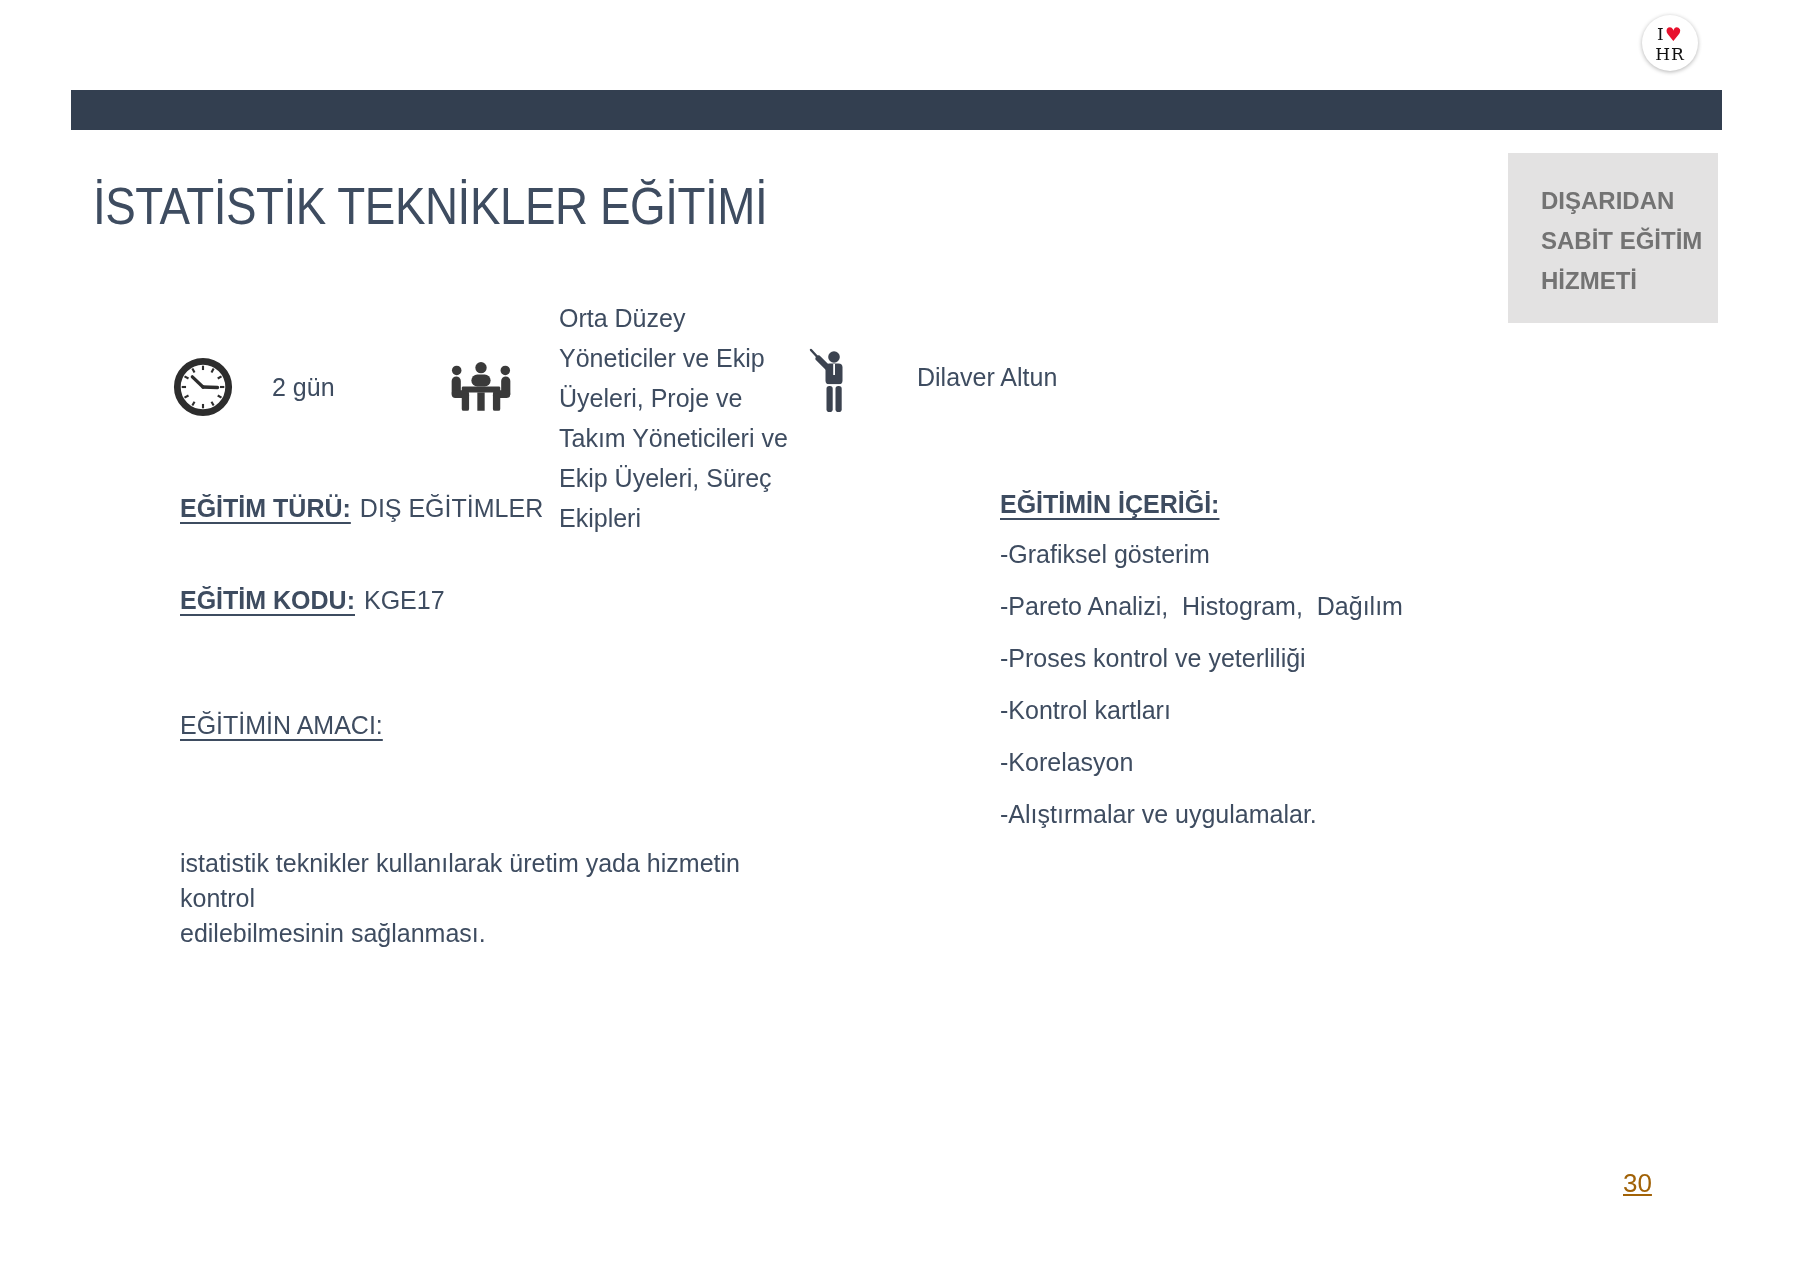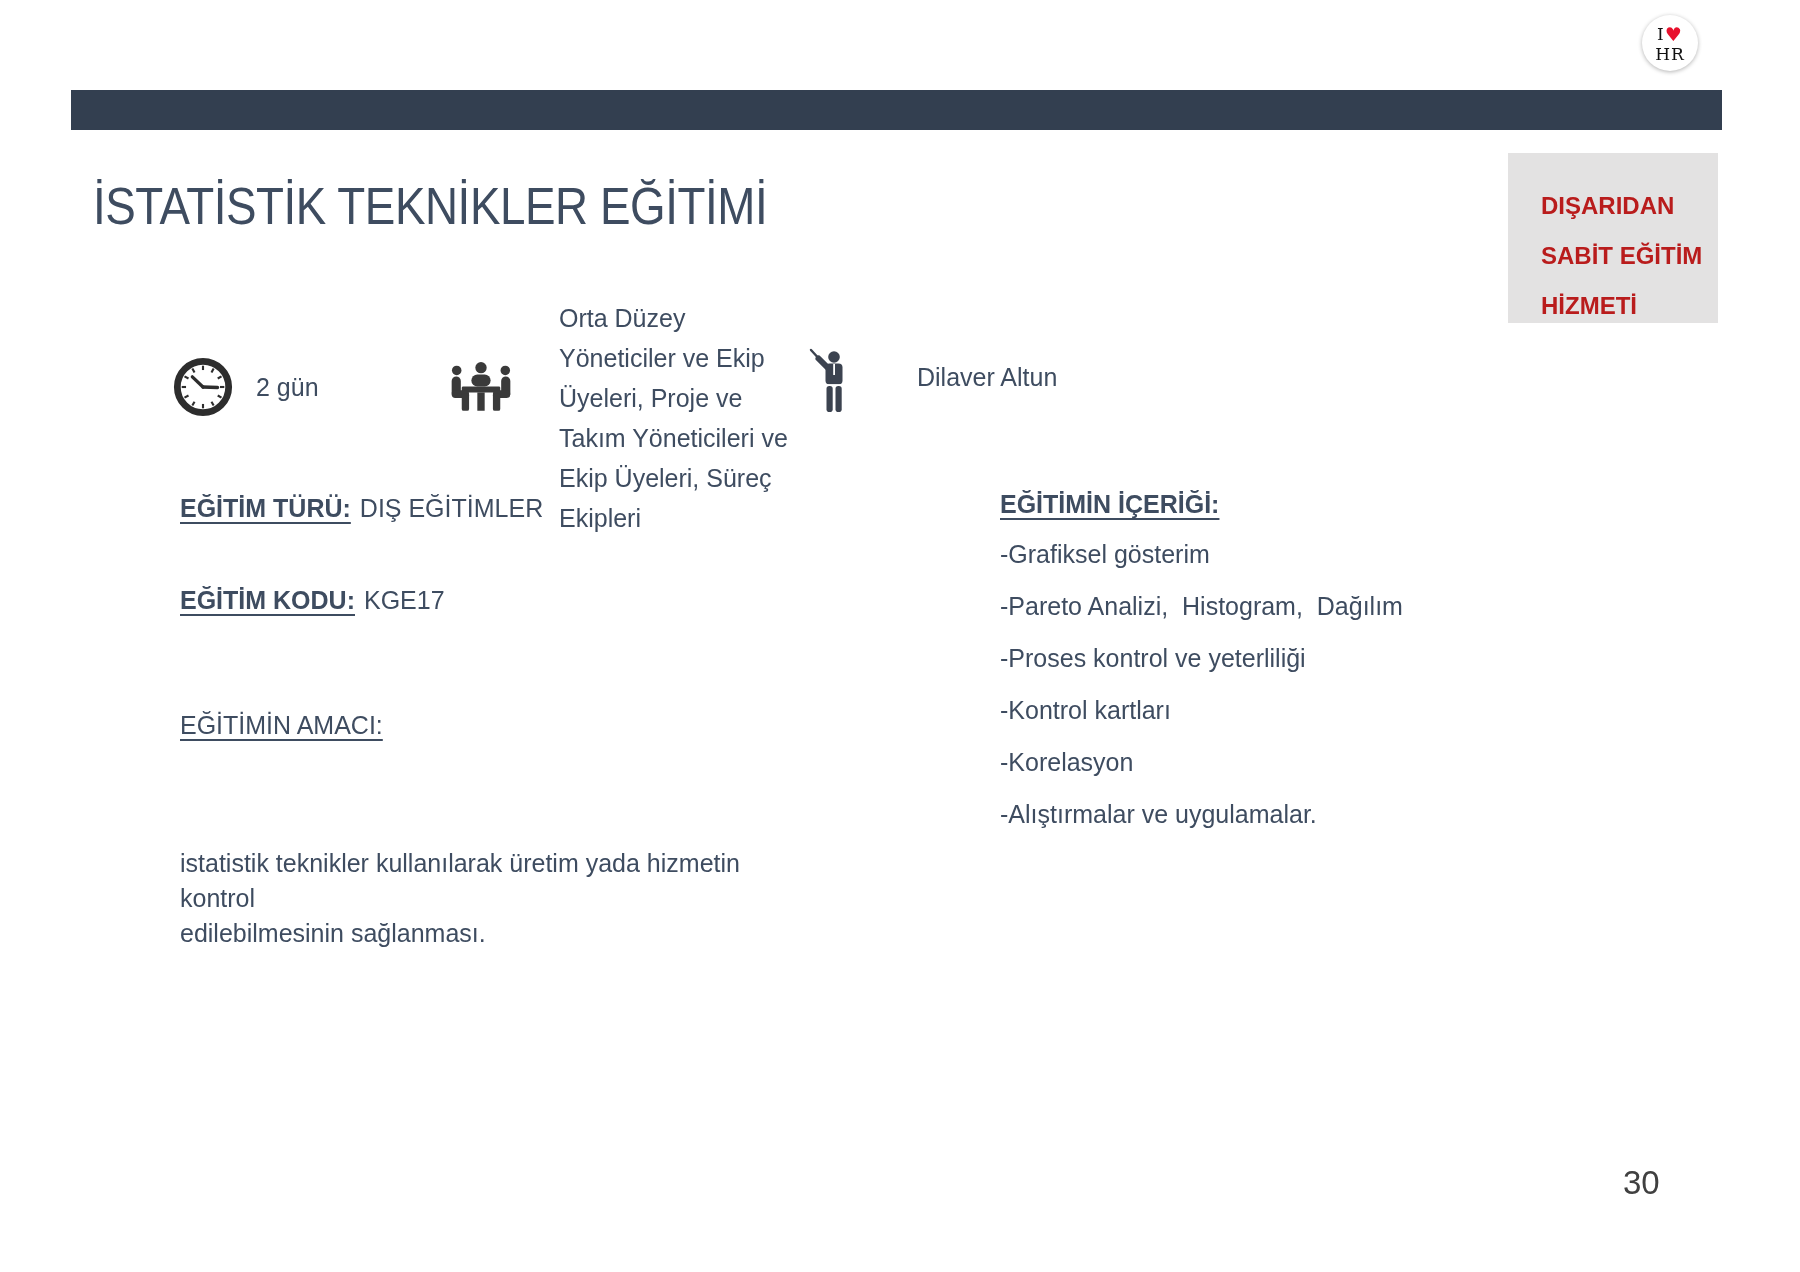"DIŞARIDAN" .side-box-text { color: #b91c1c -> #737373; line-height: 50px -> 40px }
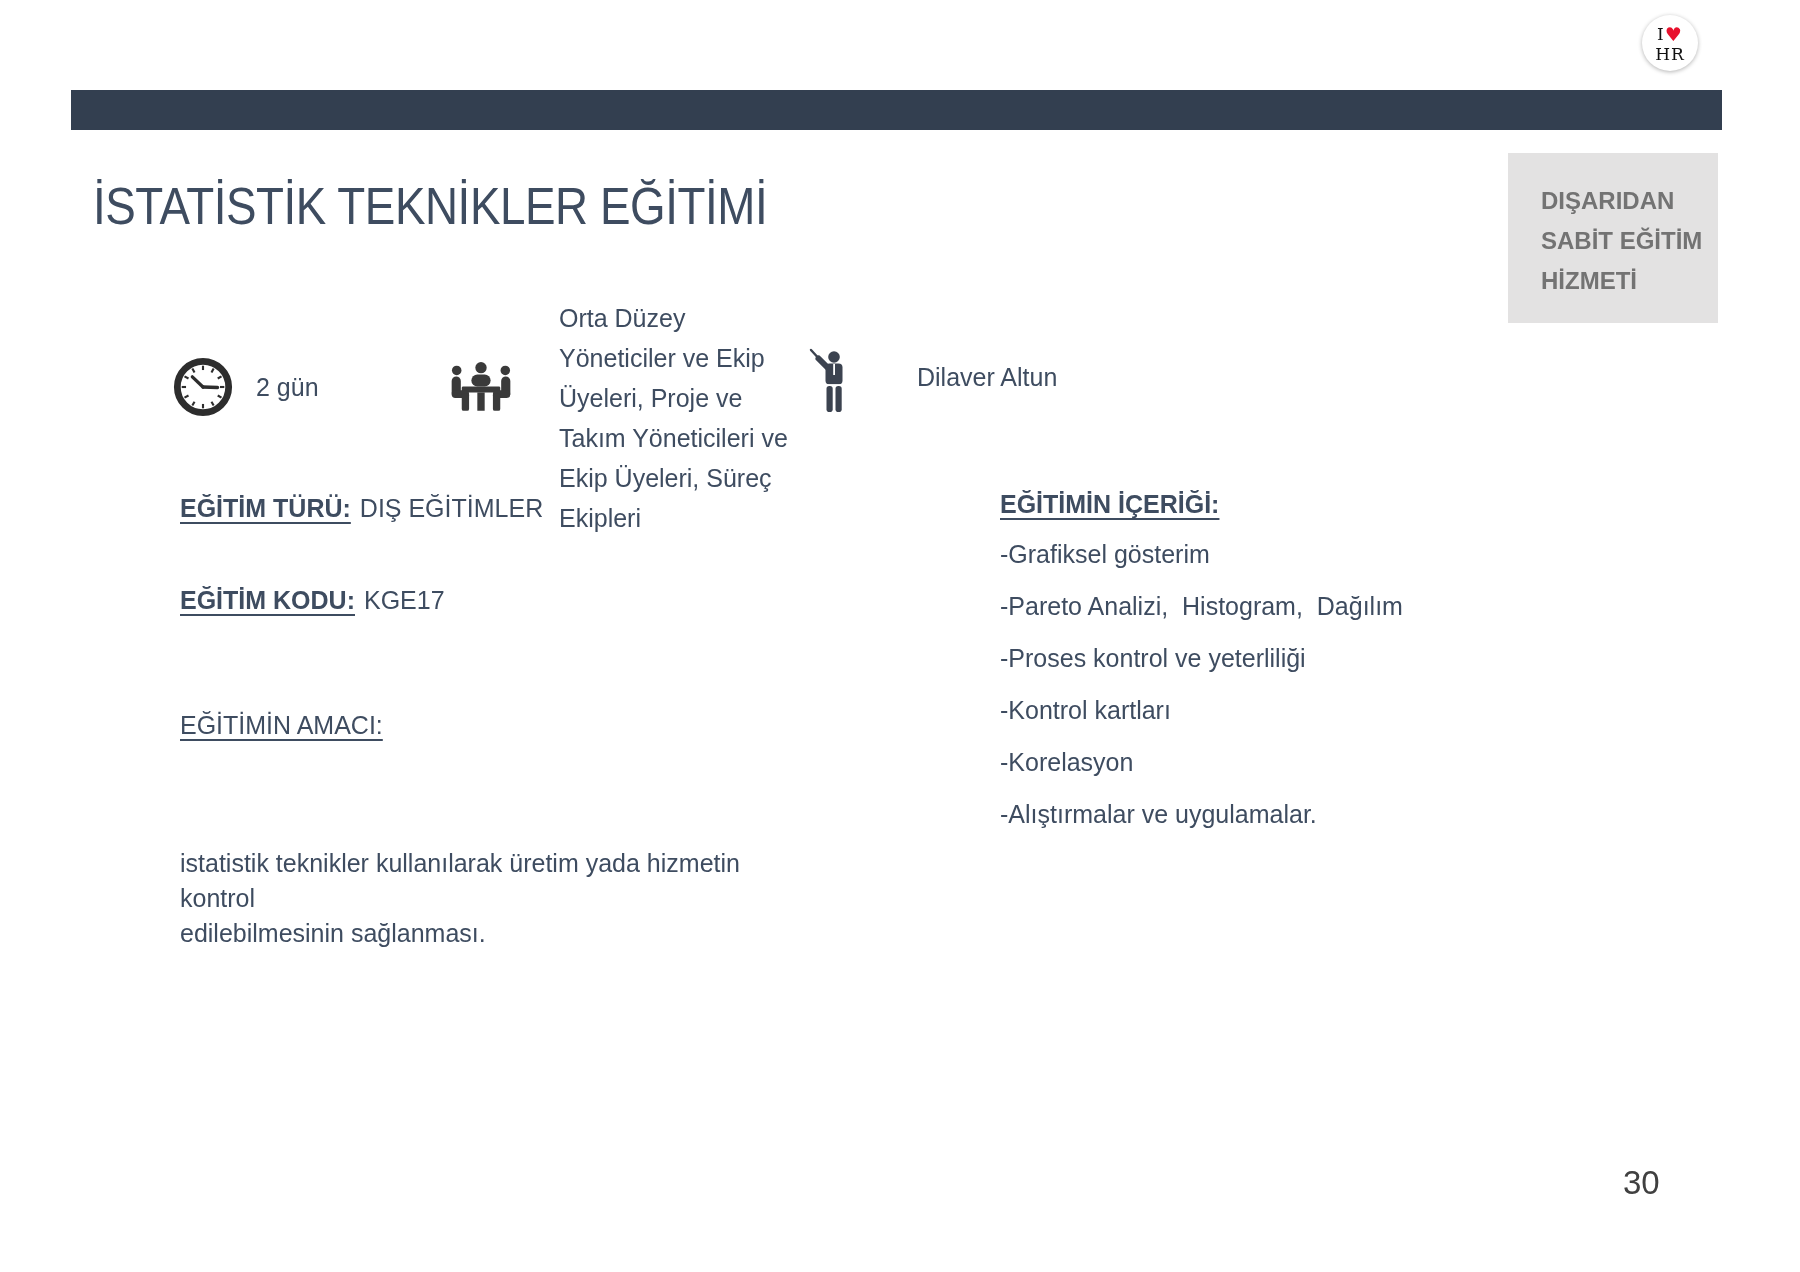"2 gün" .duration-text { left: 256px -> 272px }
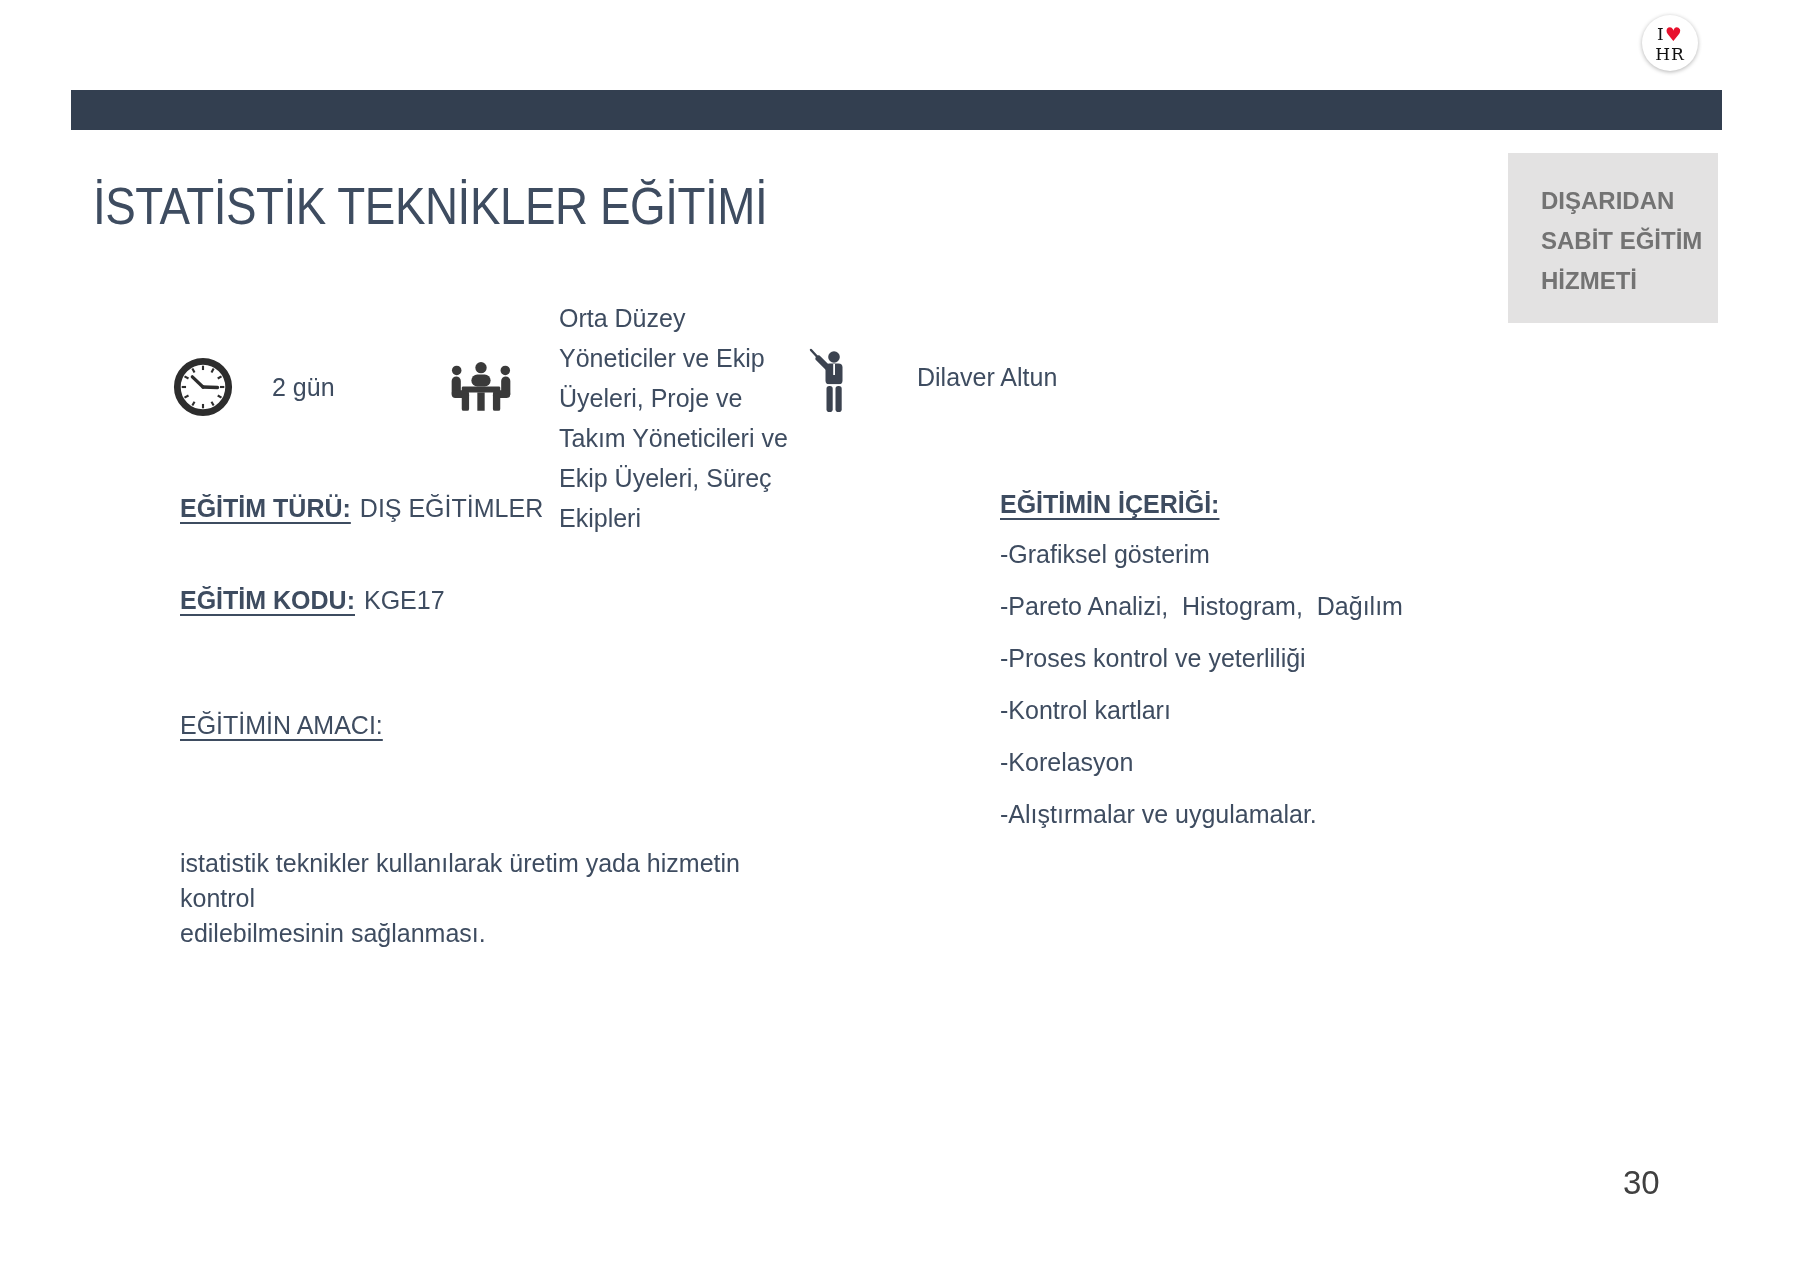"30" .page-number { color: #404040 -> #a16207; font-size: 33px -> 26px; text-decoration: none -> underline }
